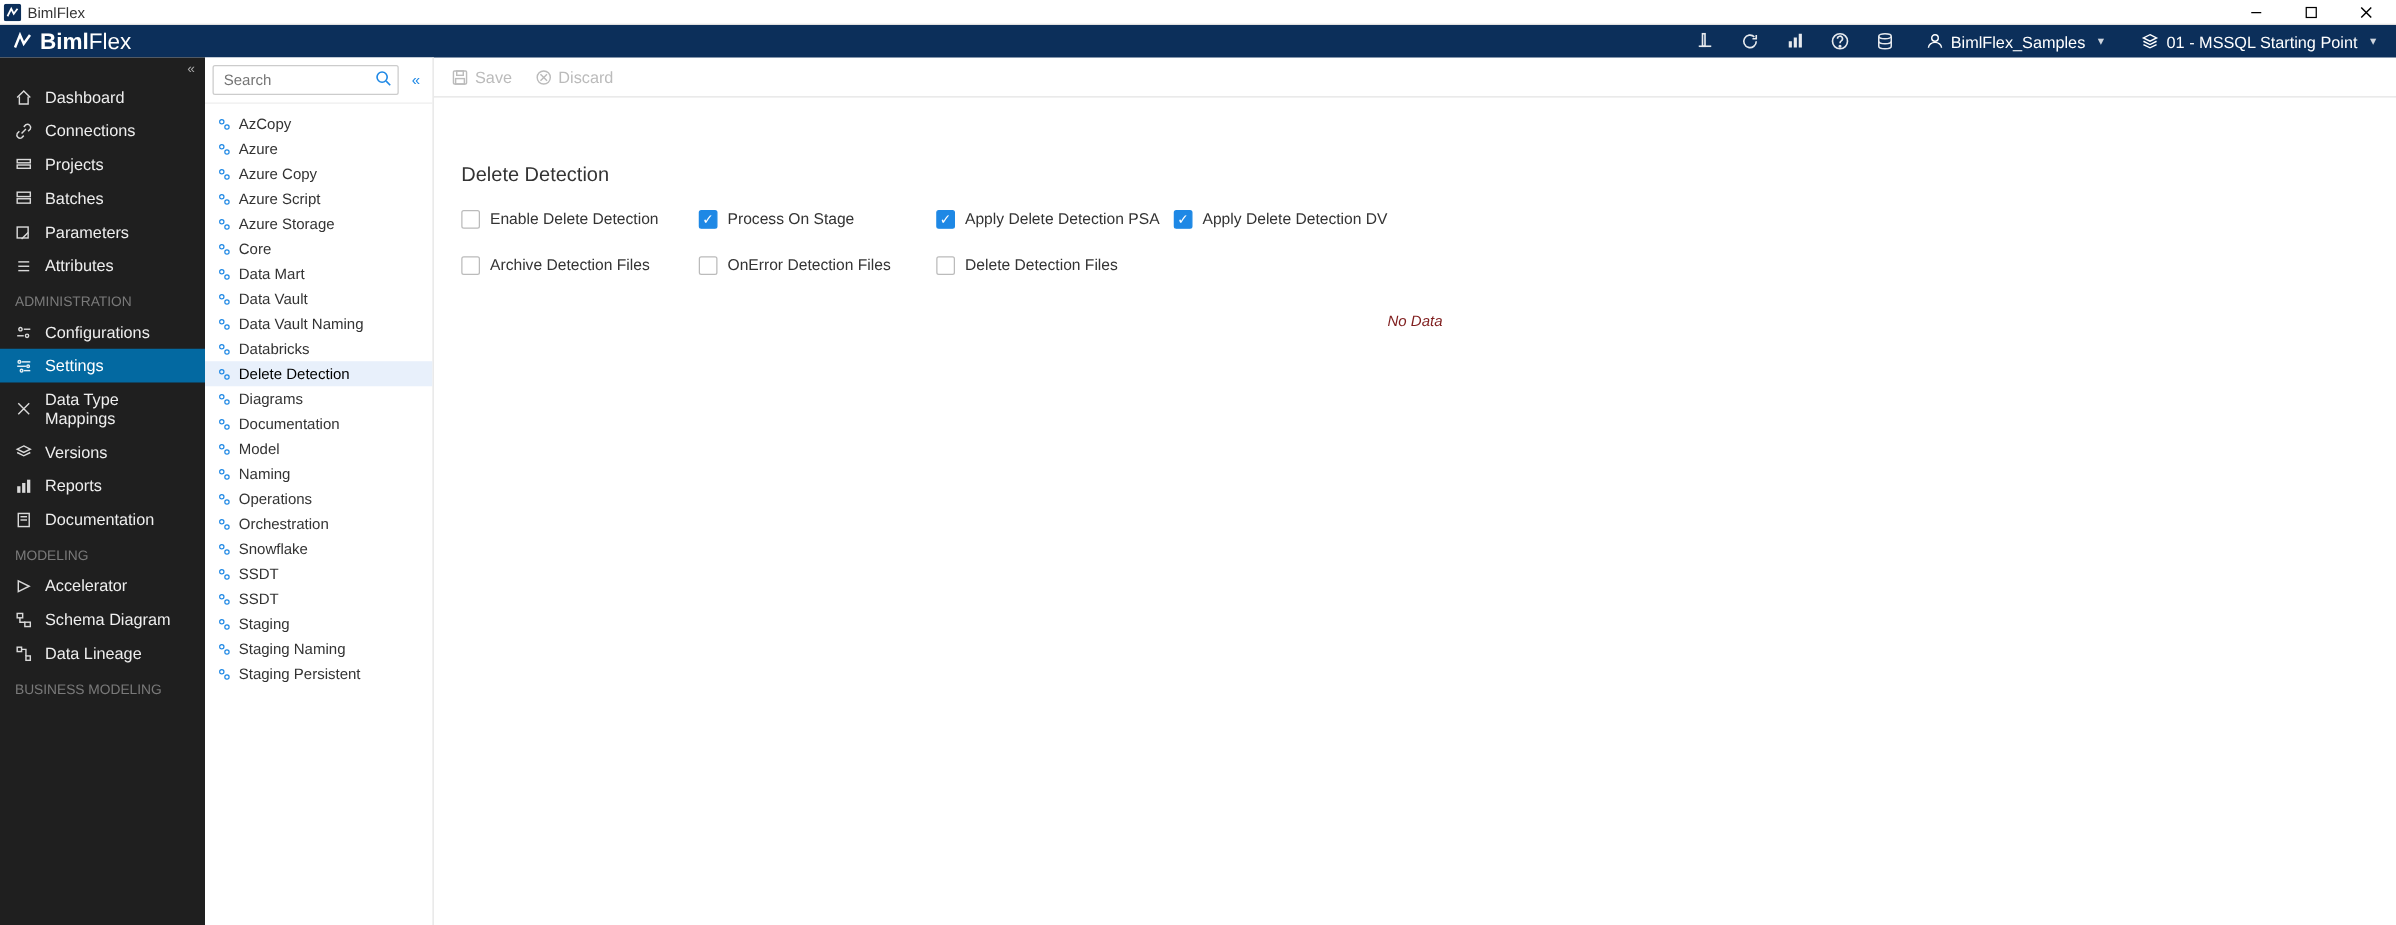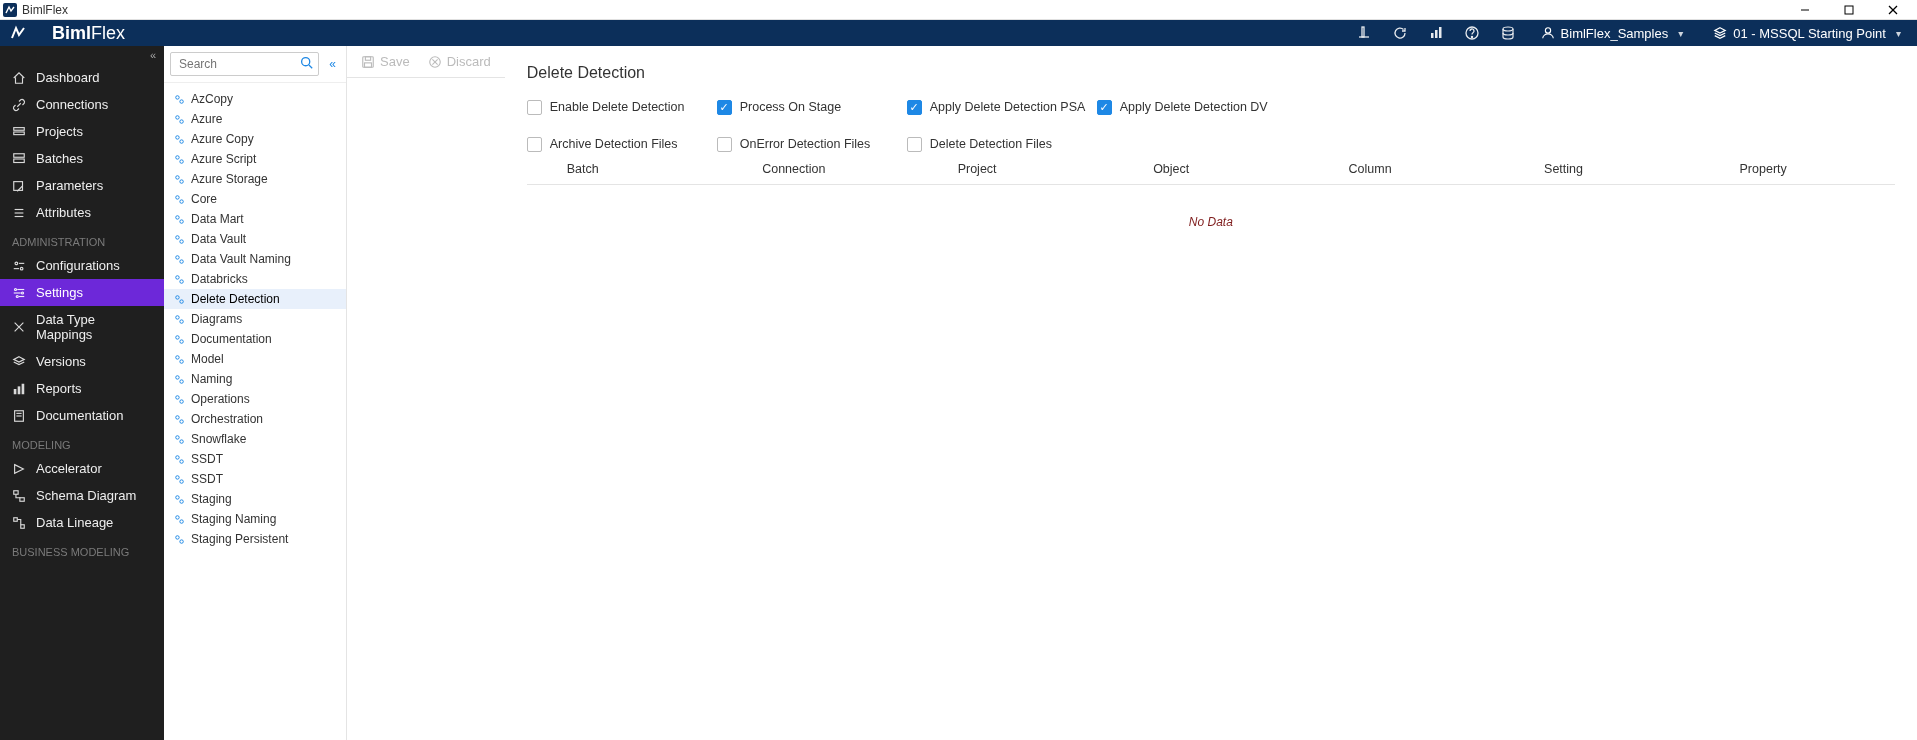"Biml" .topnav .brand b { margin-left: 20px -> none }
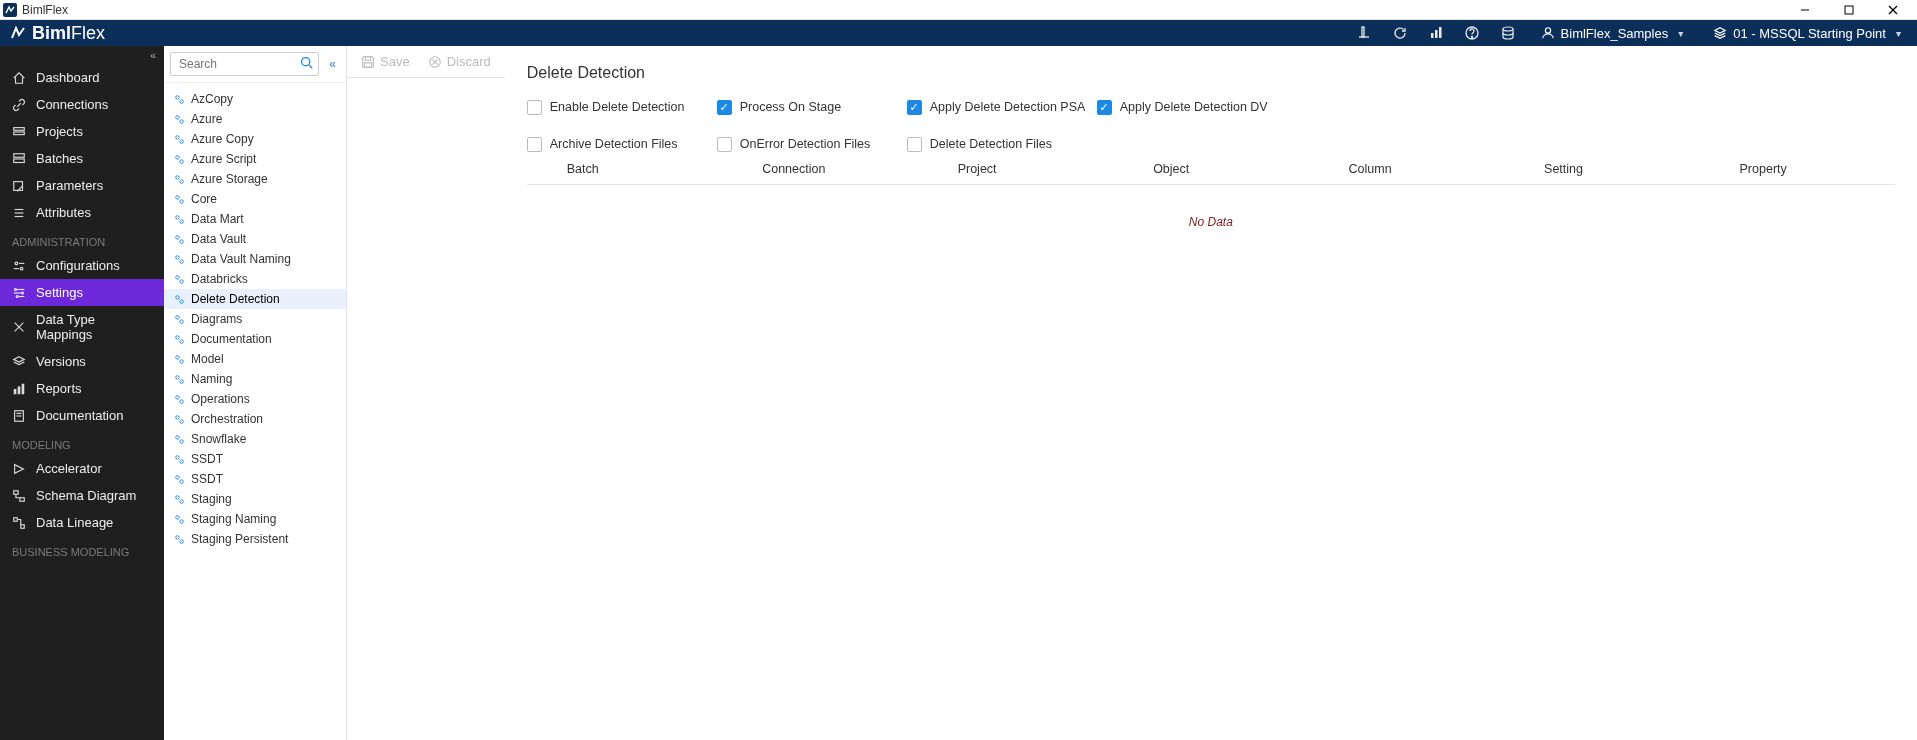"Save" .content { flex-direction: row -> column; gap: none -> 36px }
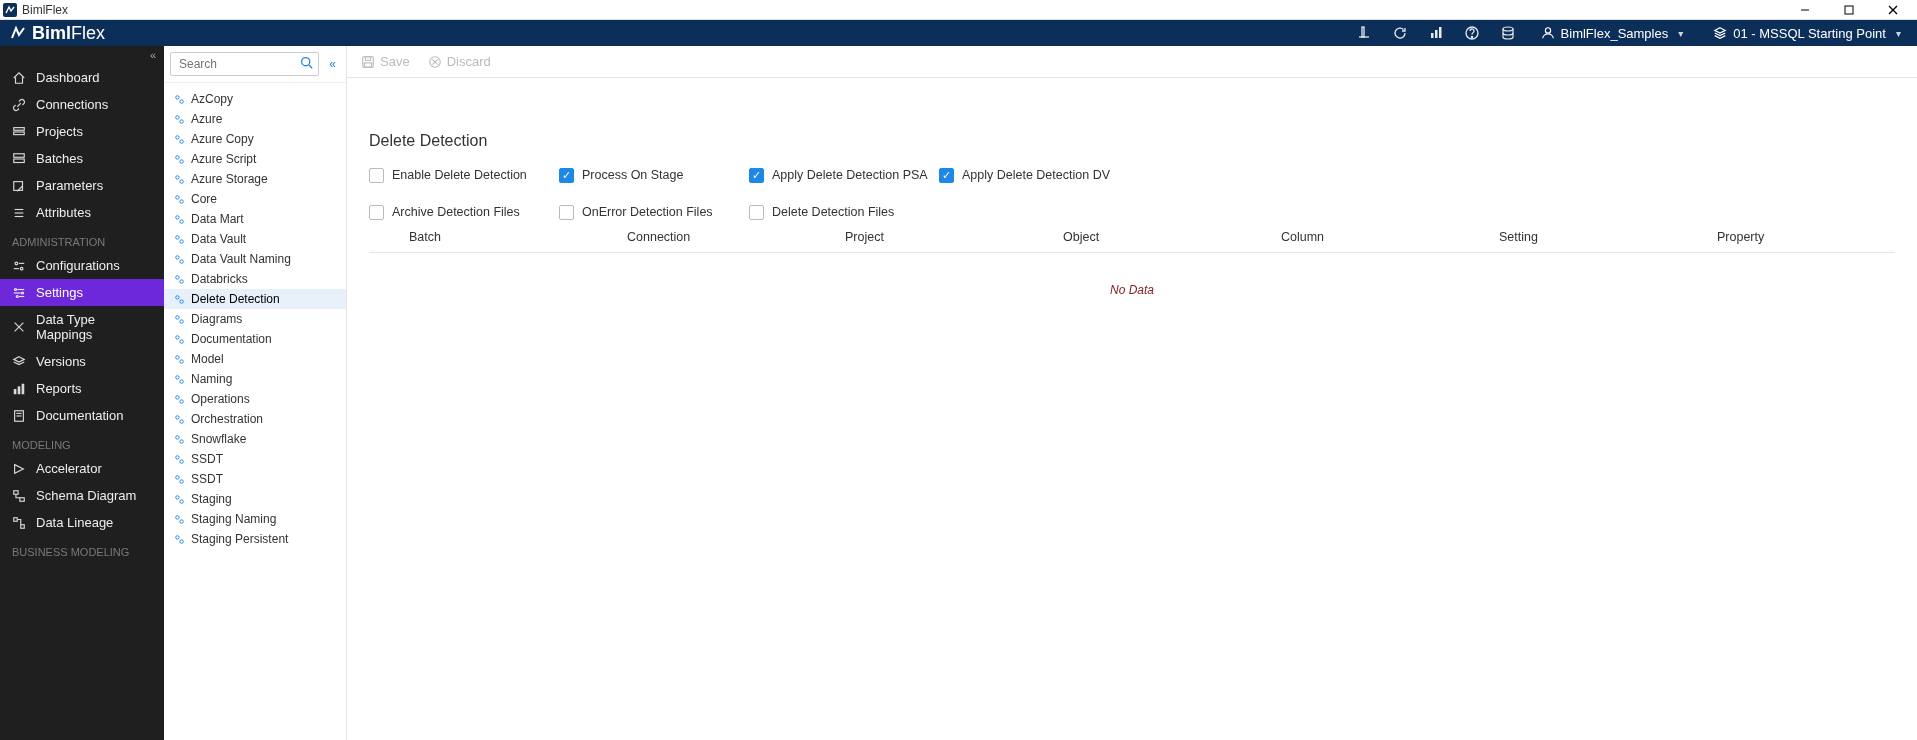"Batch" div.grid-head { html: <div> <div>Batch</div> <div>Connection</div> <div>Project</div> <div>Object</div> <div>Column</div> <div>Setting</div> <div>Property</div> </div> -> none }
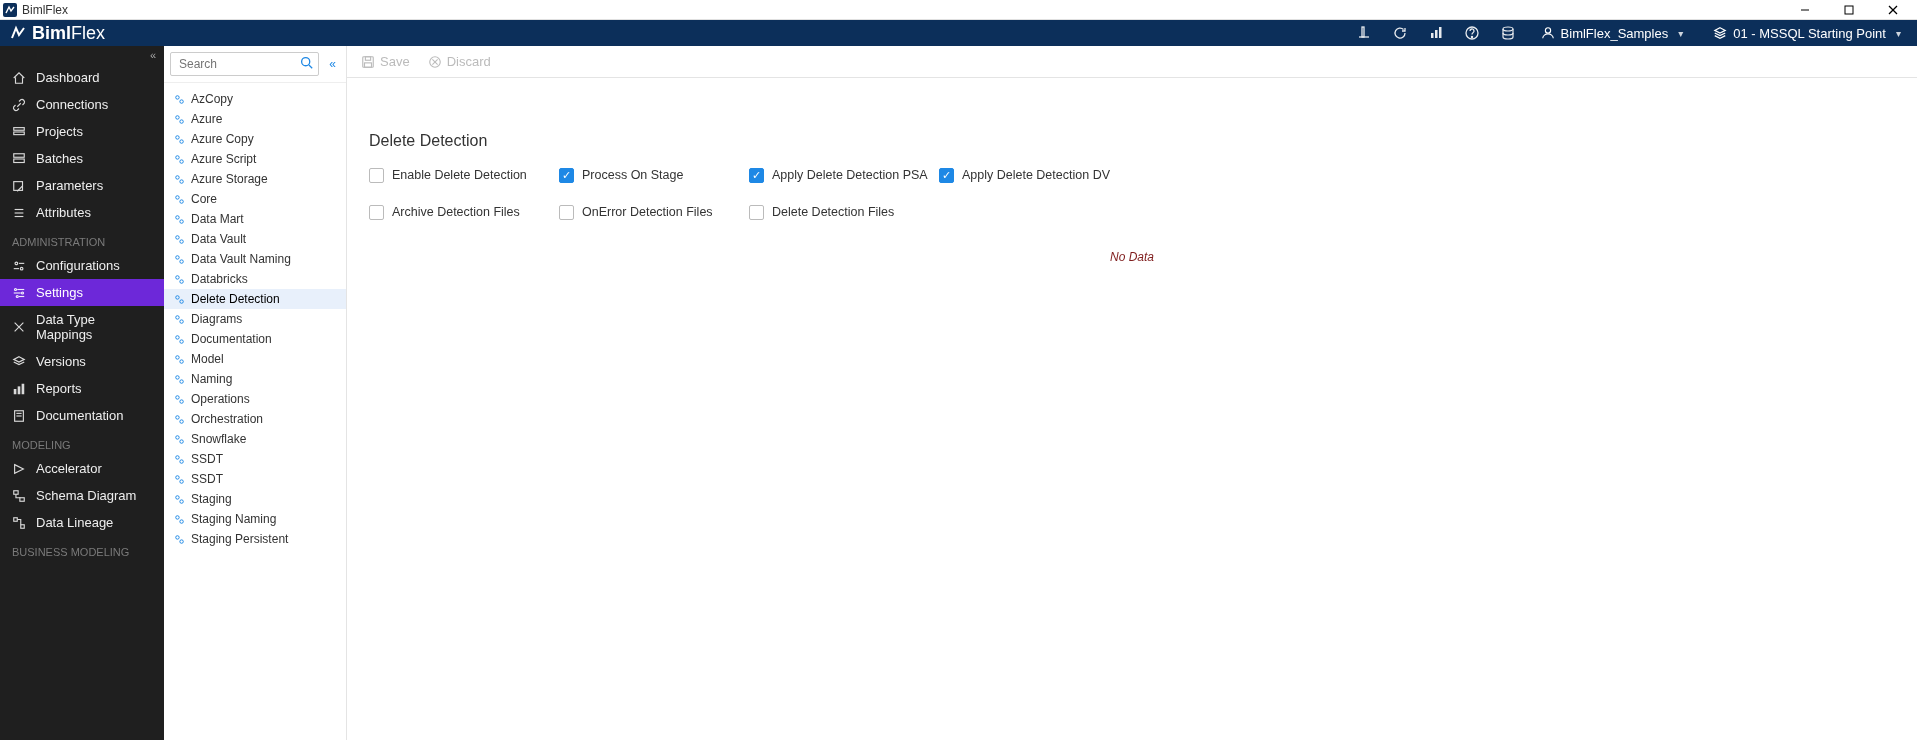"Settings" .sidebar .nav-item.active { background: #6d28d9 -> #0369a1 }
